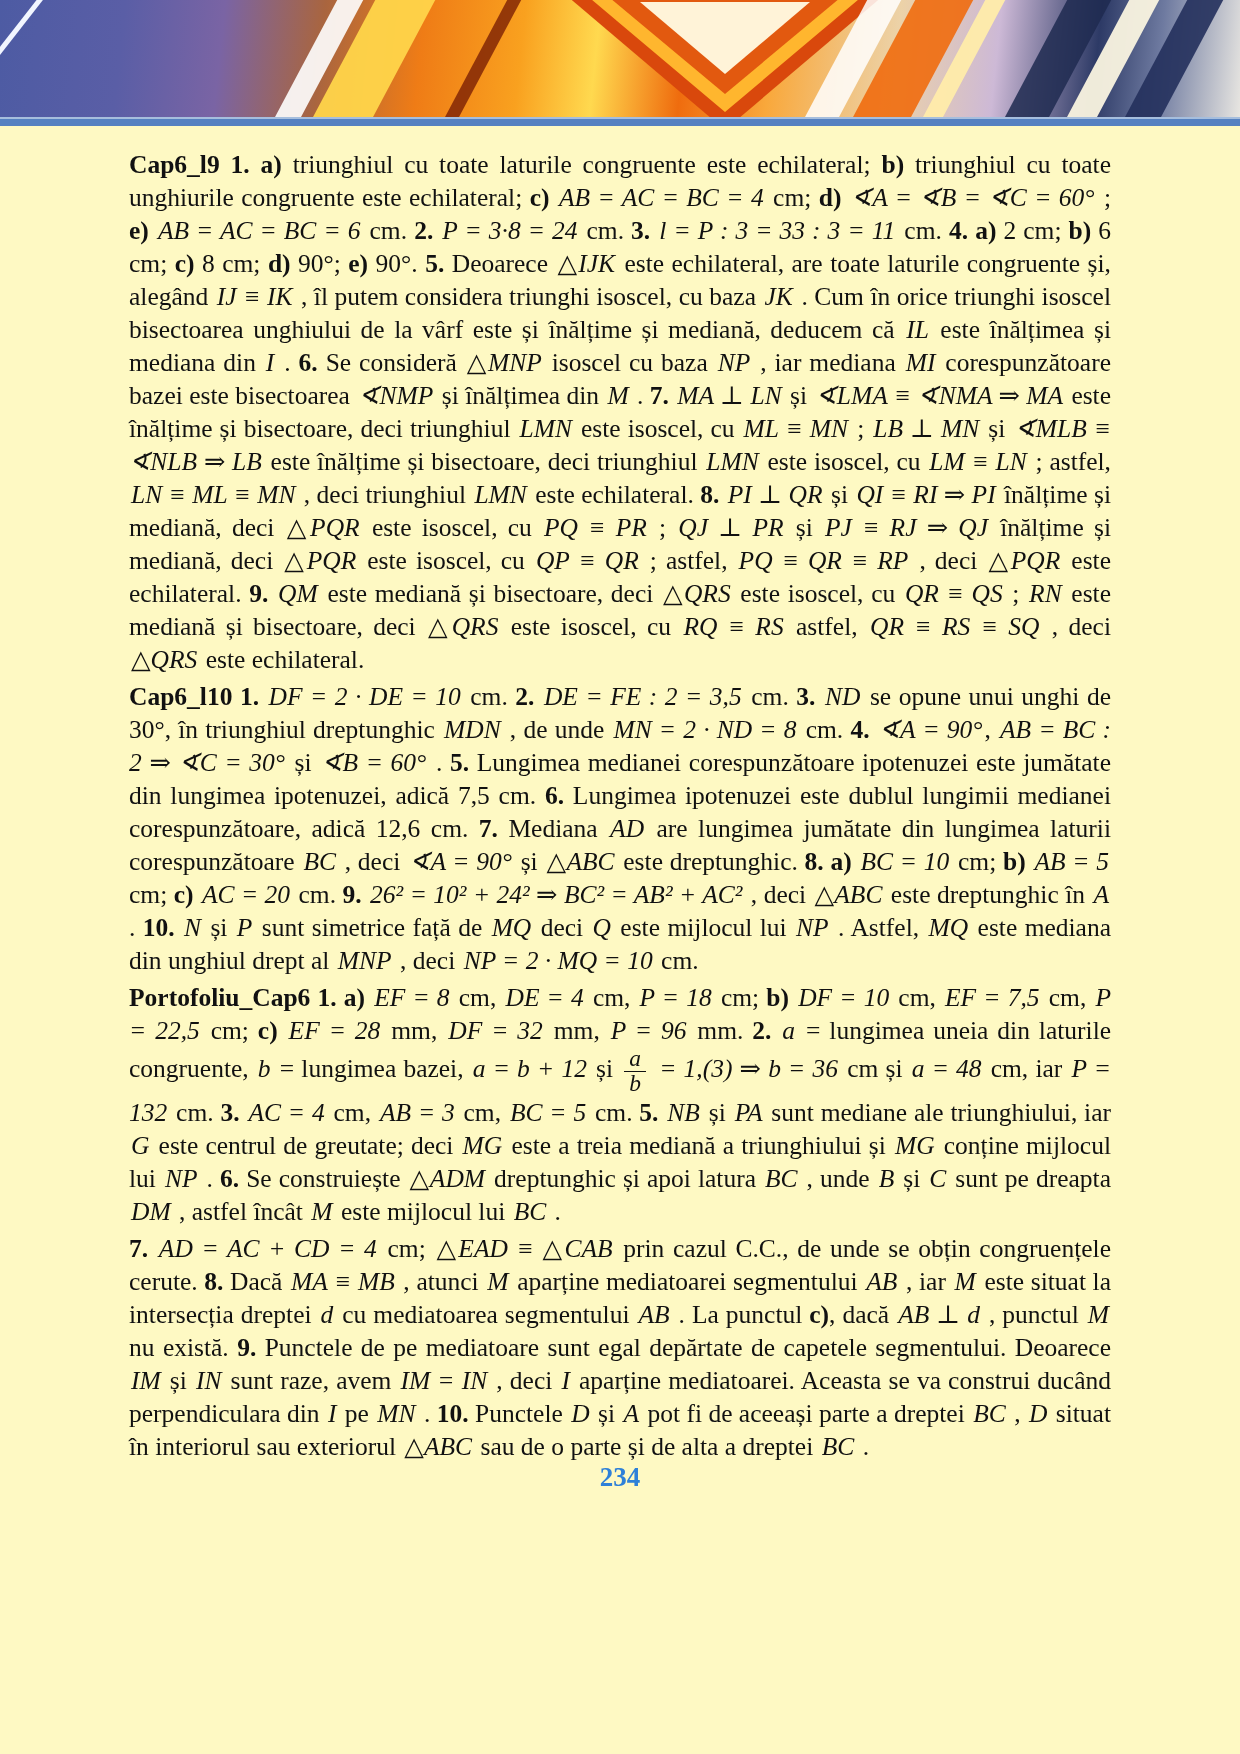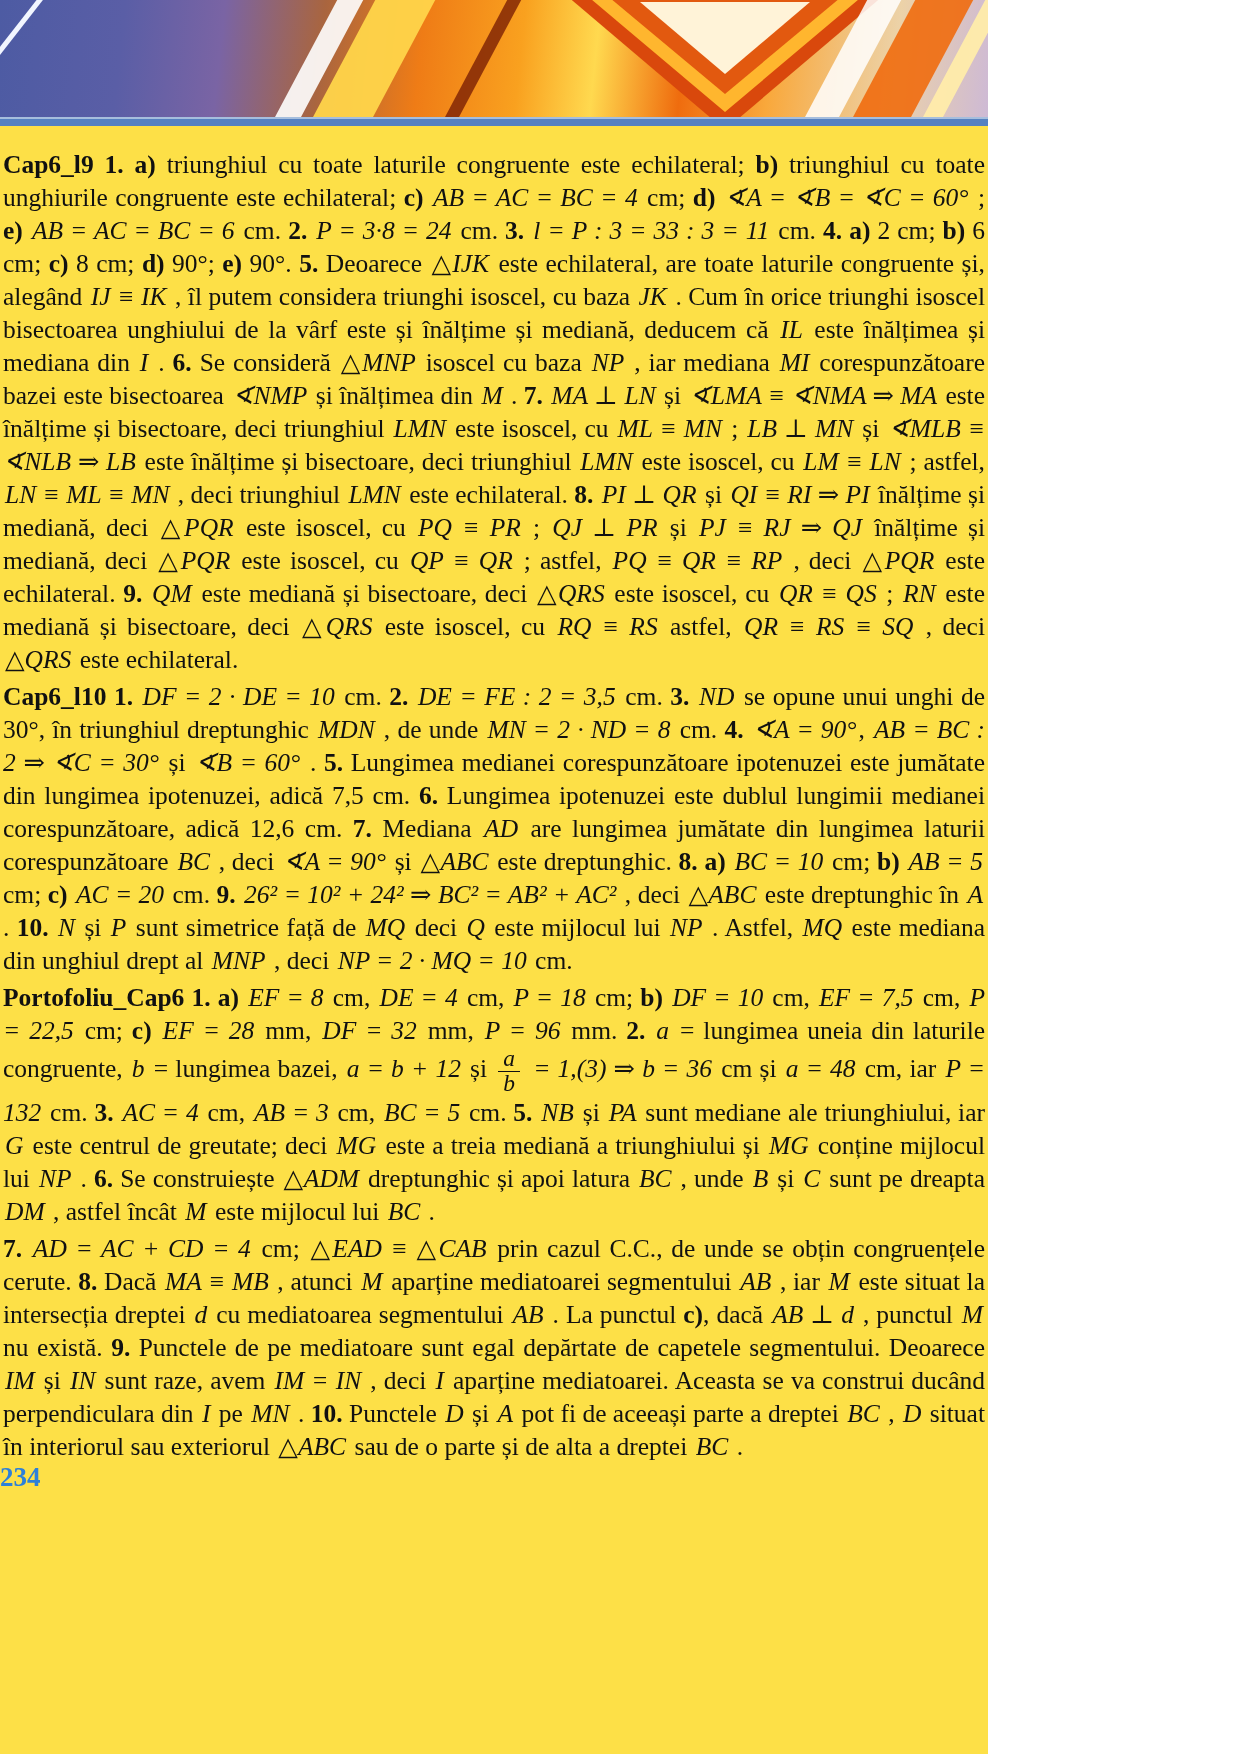"Cap6_l9 1. a) triunghiul cu" .page { background: #fde047 -> #fef9c3; width: 988px -> 1240px }
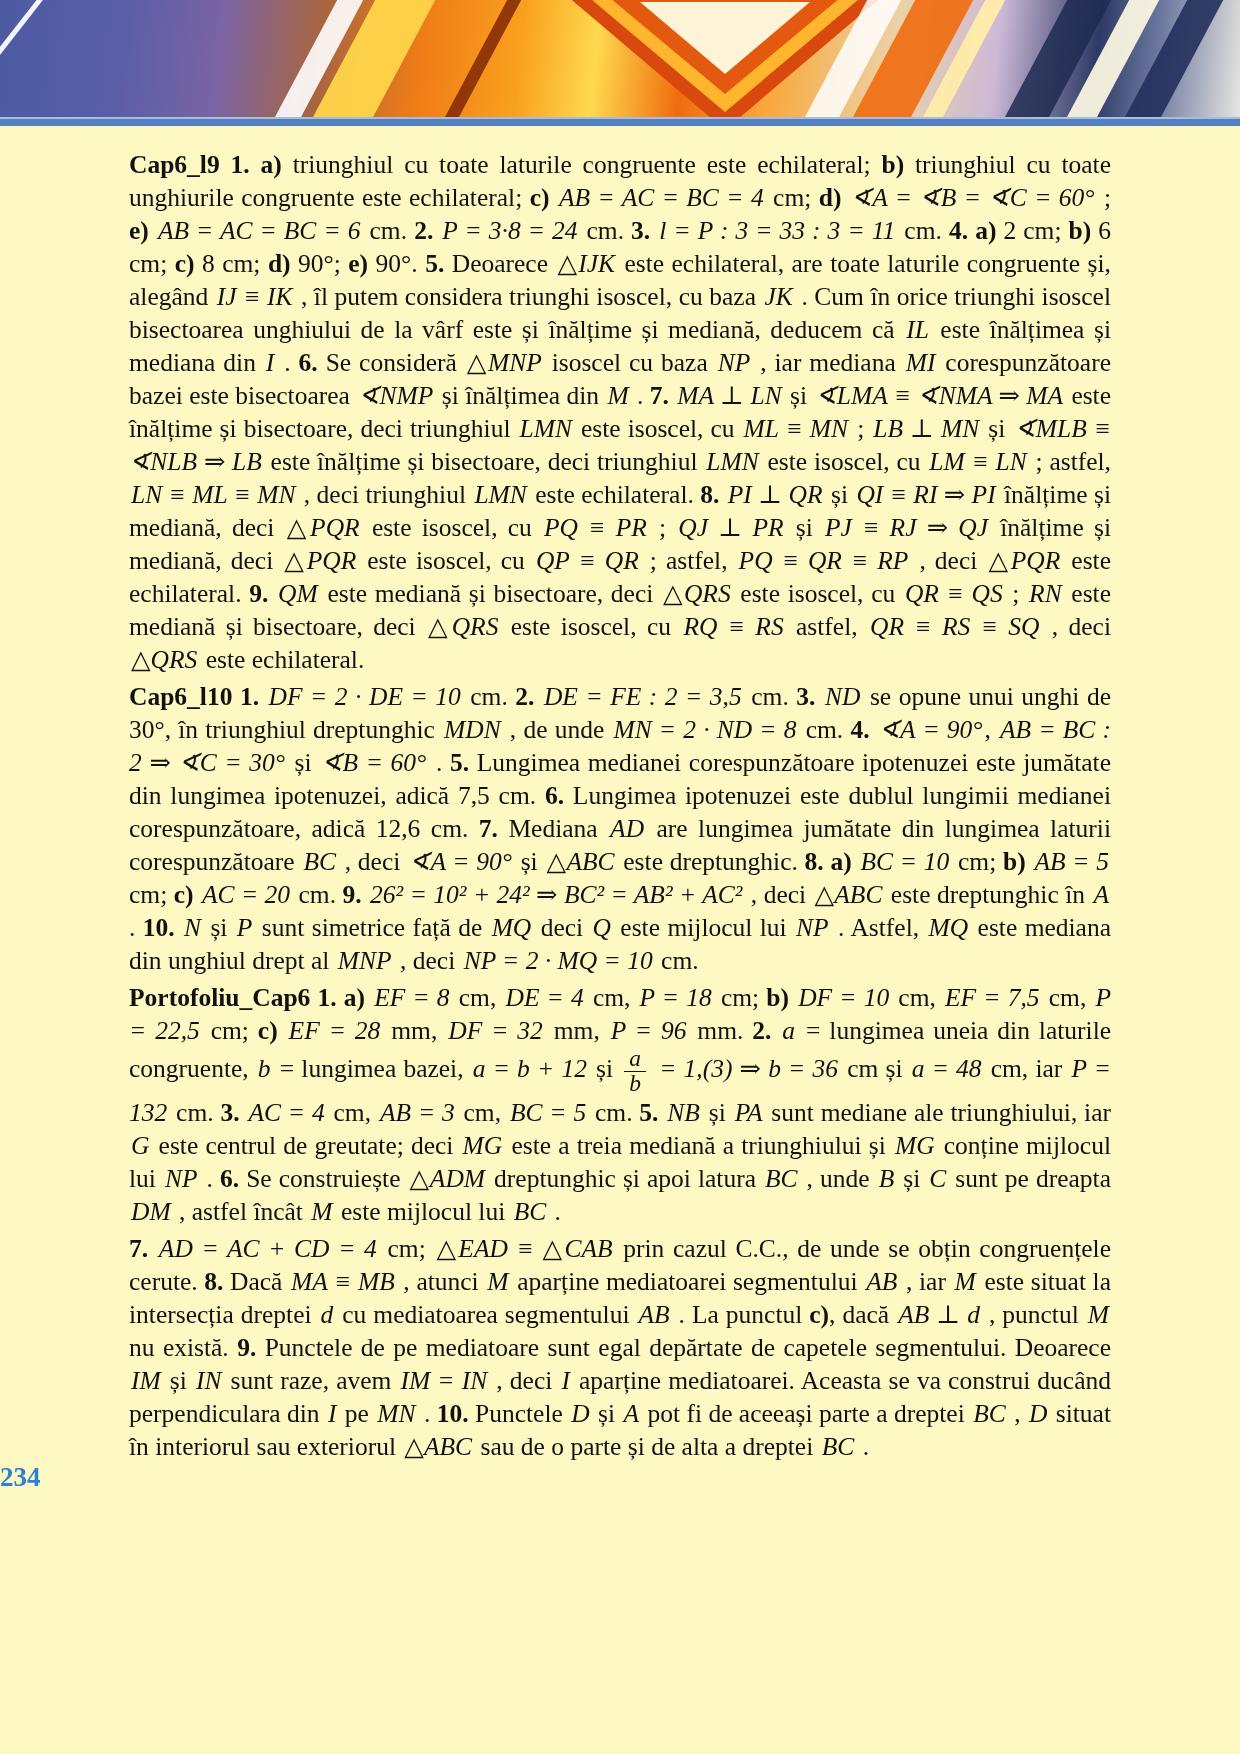"234" .page-number { text-align: none -> center }
